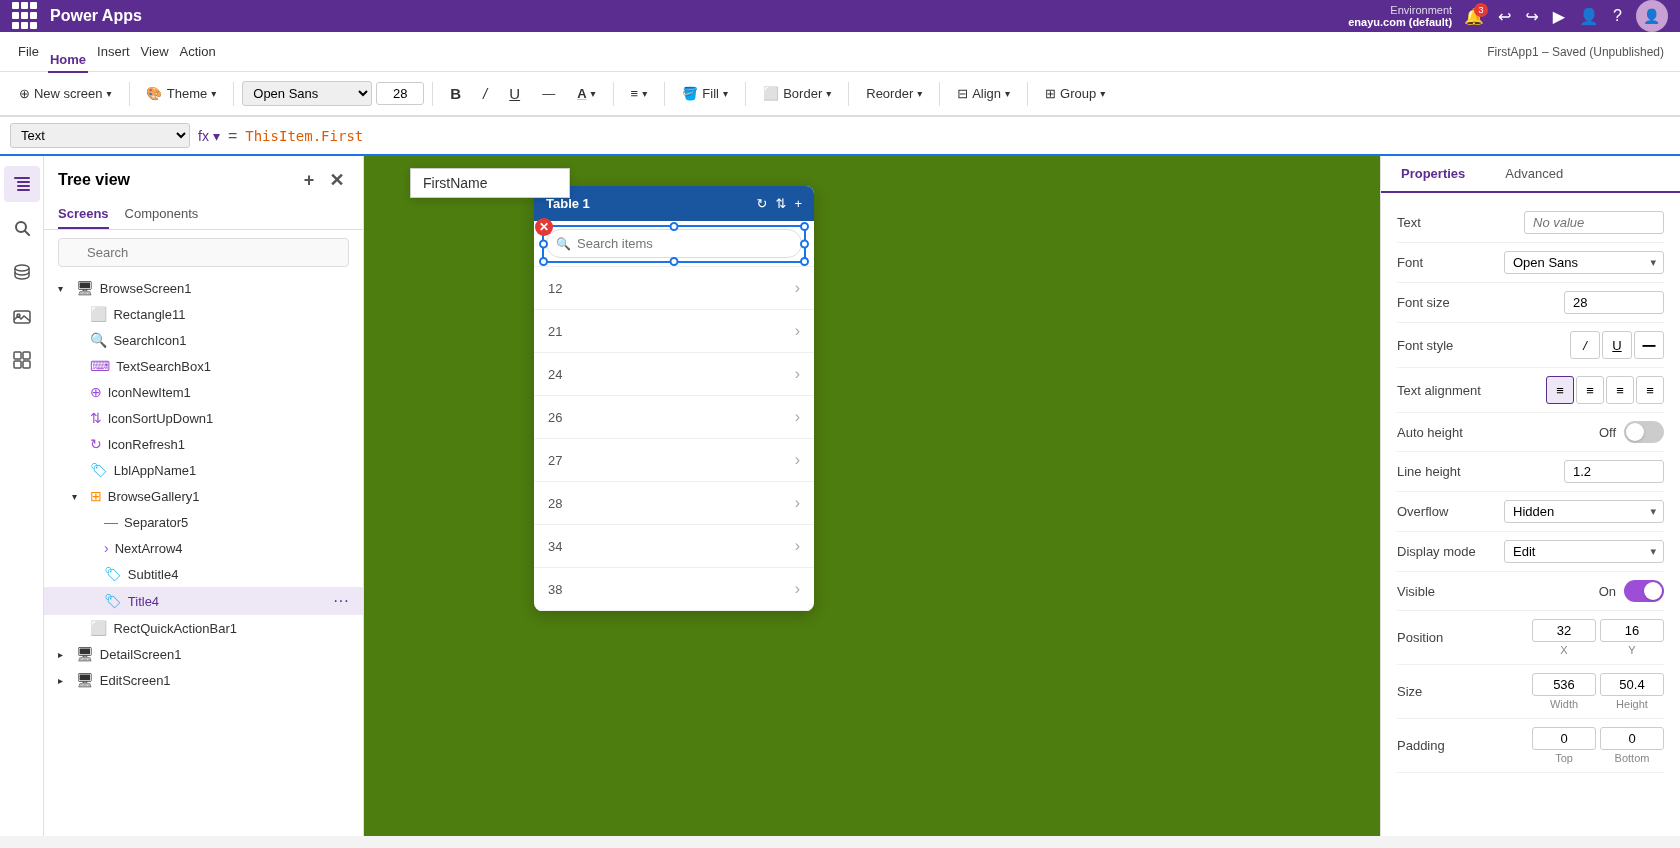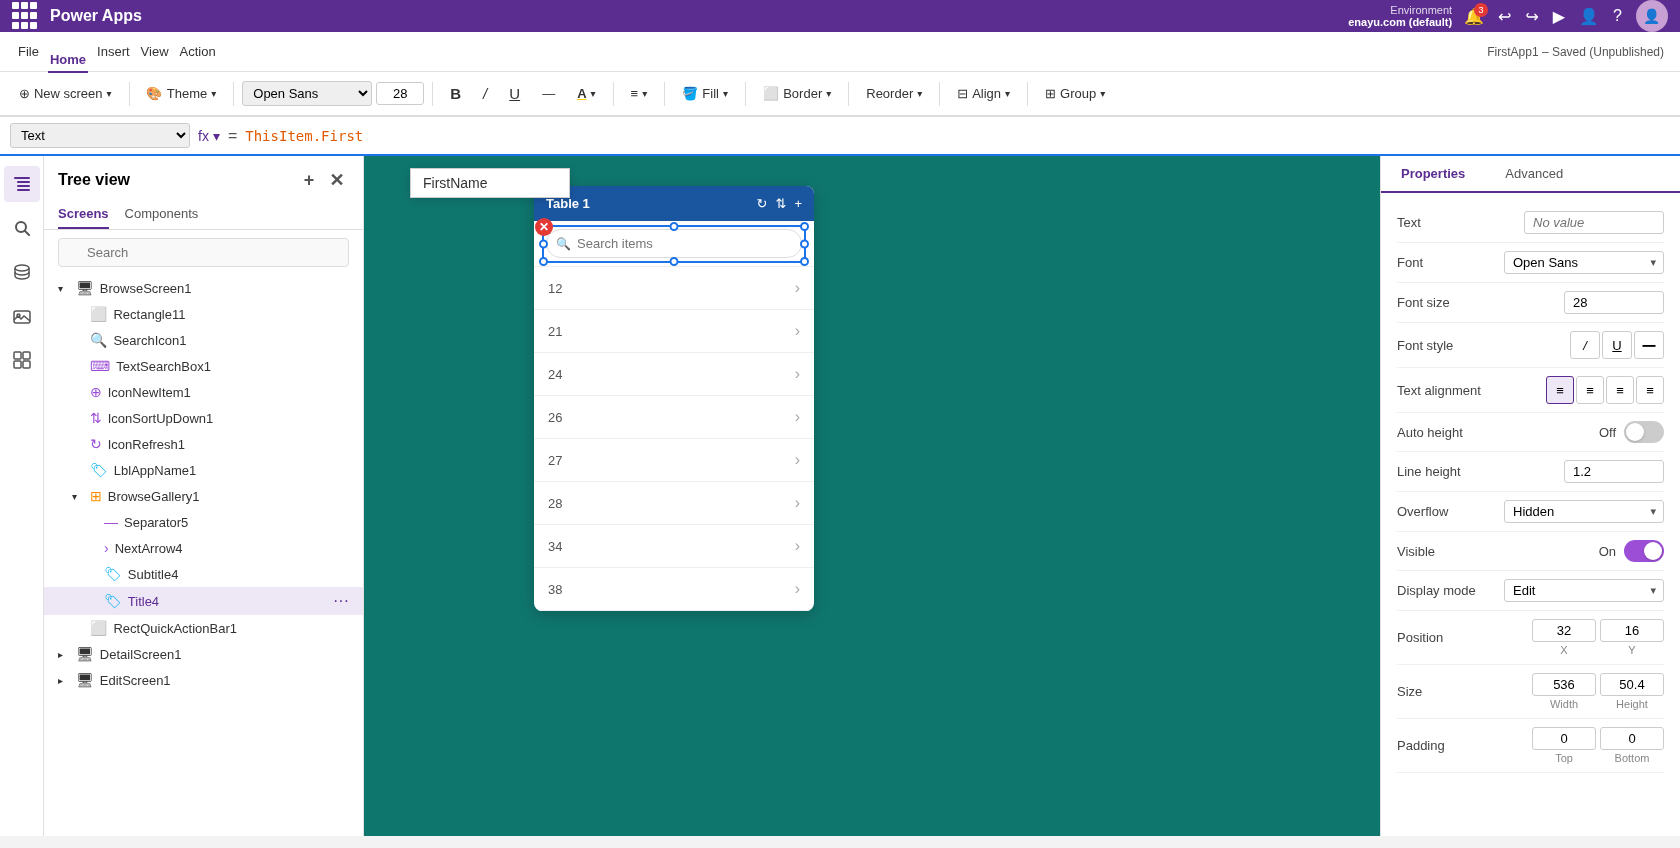"Table 1" #canvas-area { background: #0f766e -> #4d7c0f }
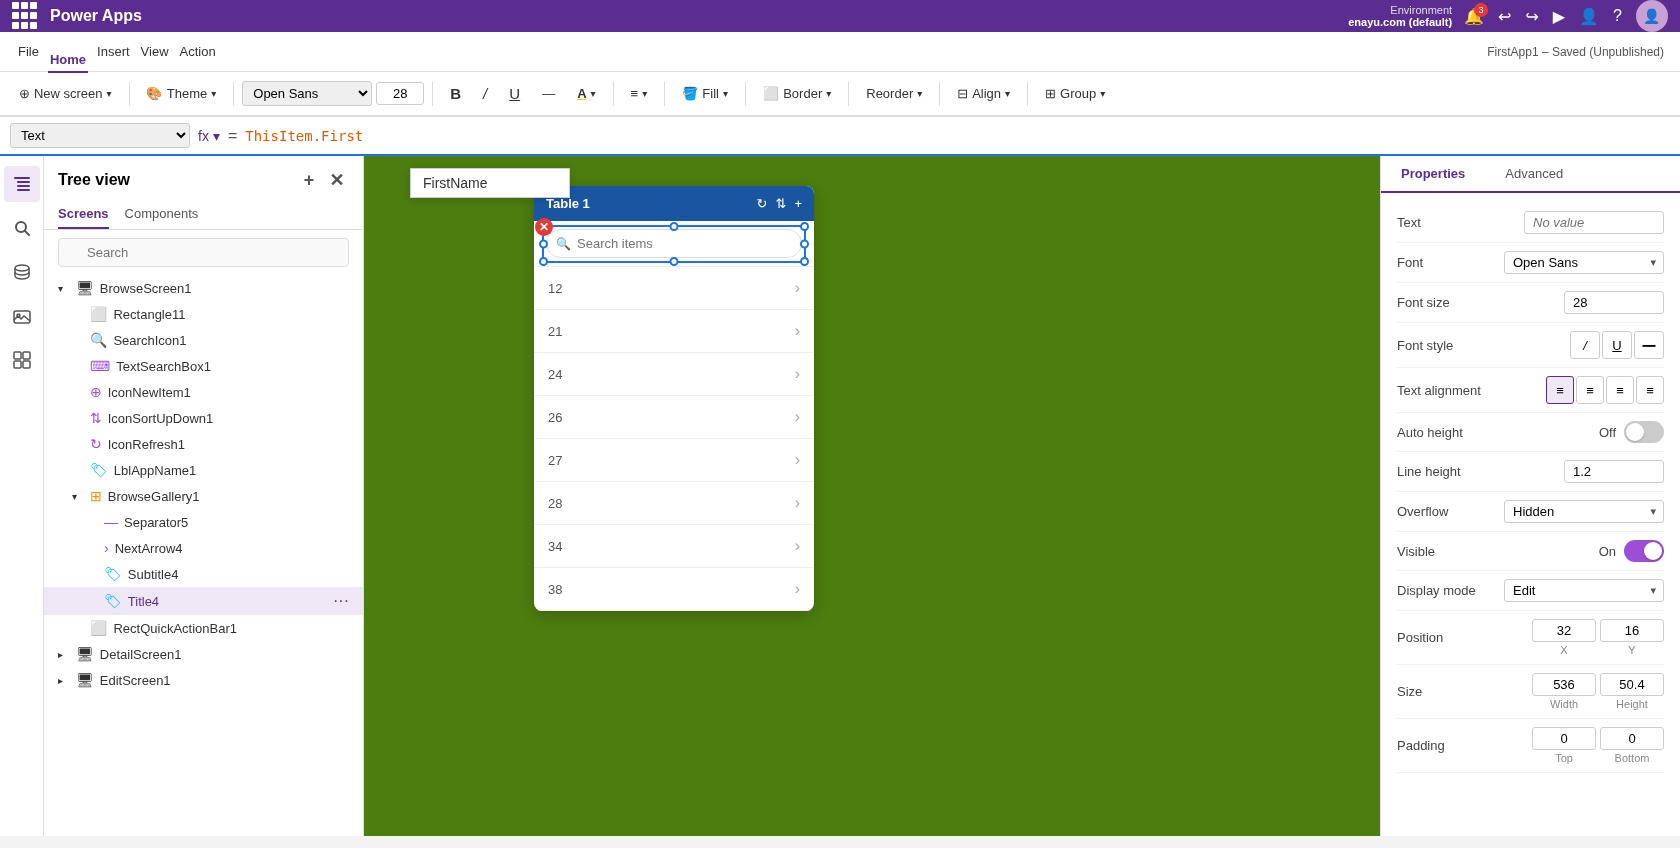"Visible" div.rp-row { order: before "Display mode" -> after "Display mode" }
